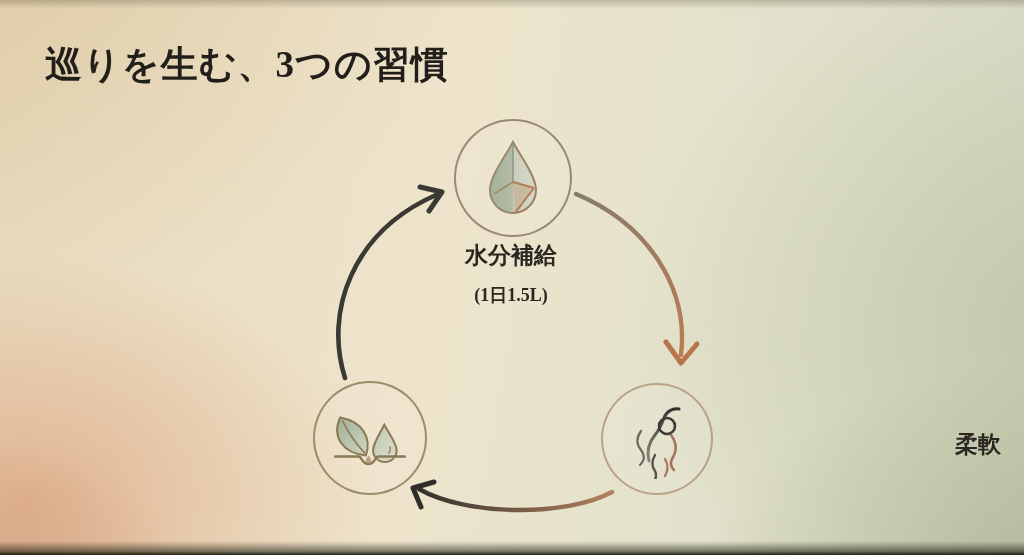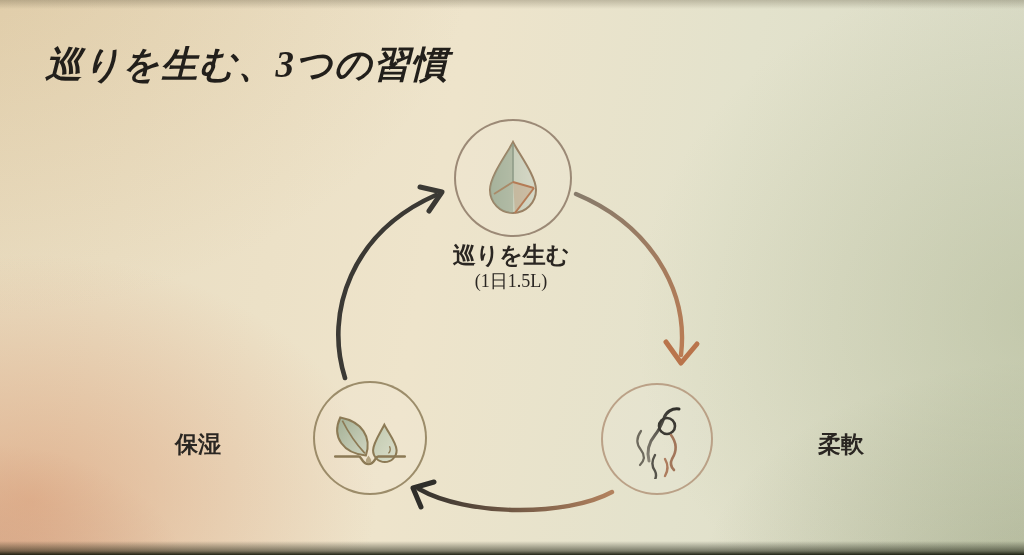"巡りを生む、3つの習慣" .title { font-style: italic -> none }
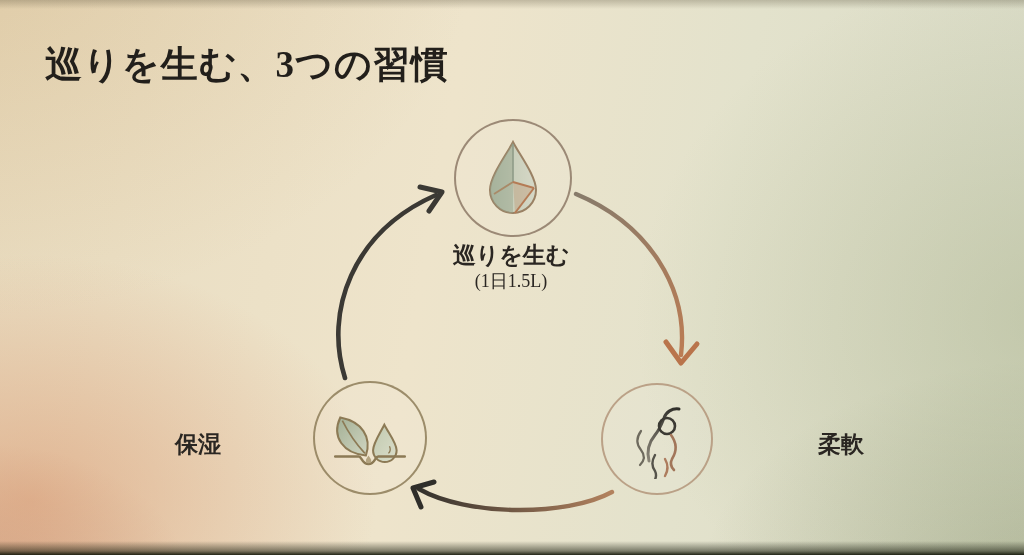"巡りを生む" div.label { text: 巡りを生む -> 水分補給 }
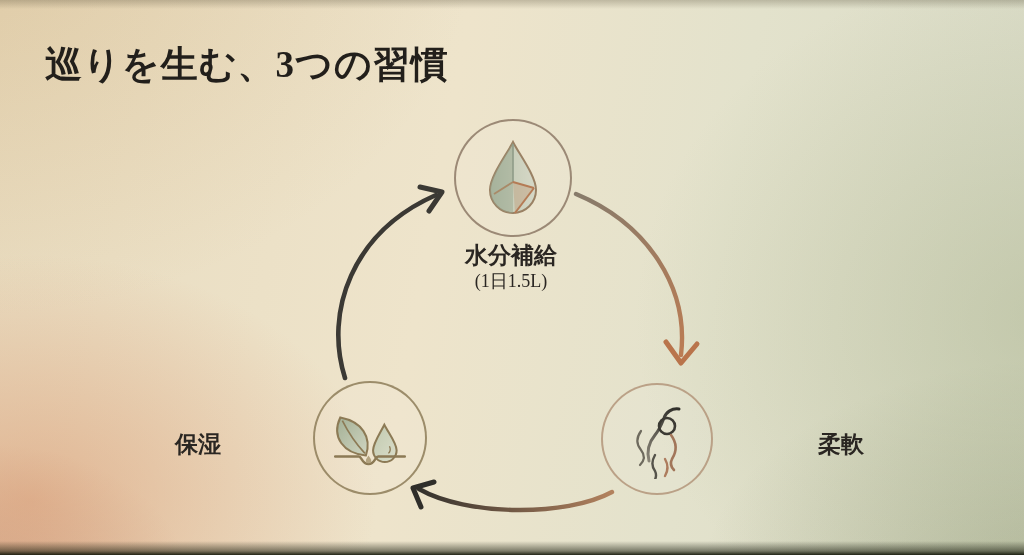"(1日1.5L)" .labels .sublabel { font-weight: normal -> bold; margin-top: 2px -> 16px }
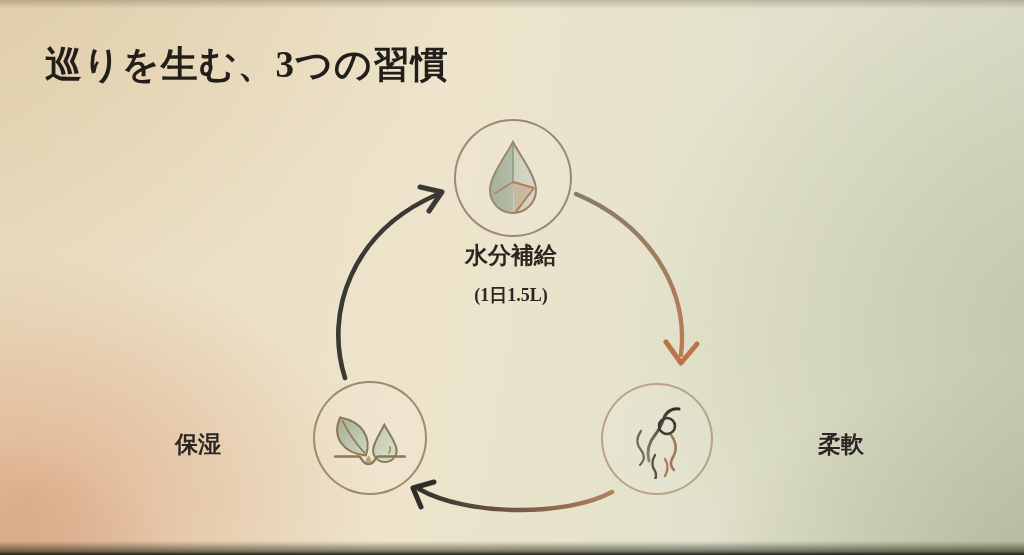"保湿" div.label { html: <div>保湿</div> -> none }
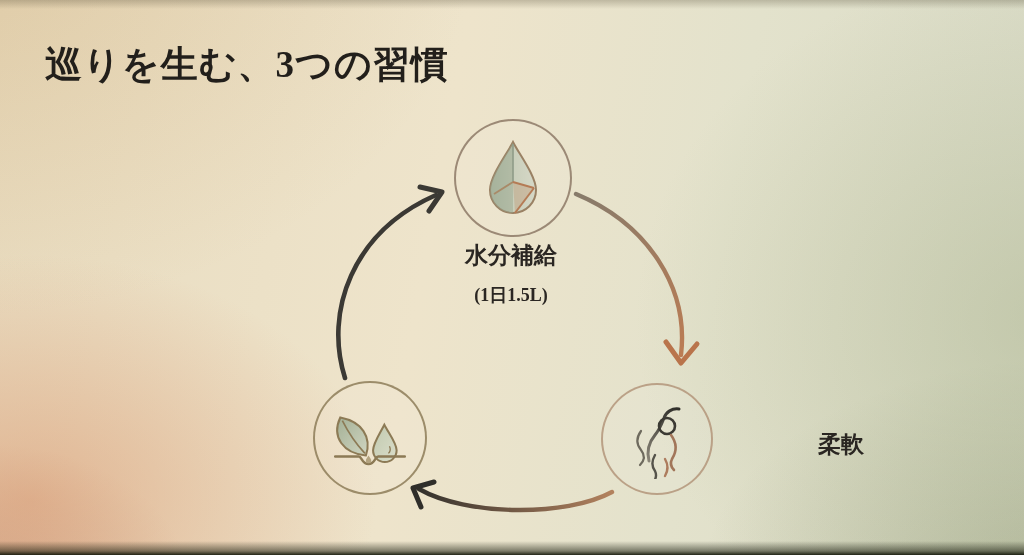"柔軟" .labels.right { text-align: none -> right }
